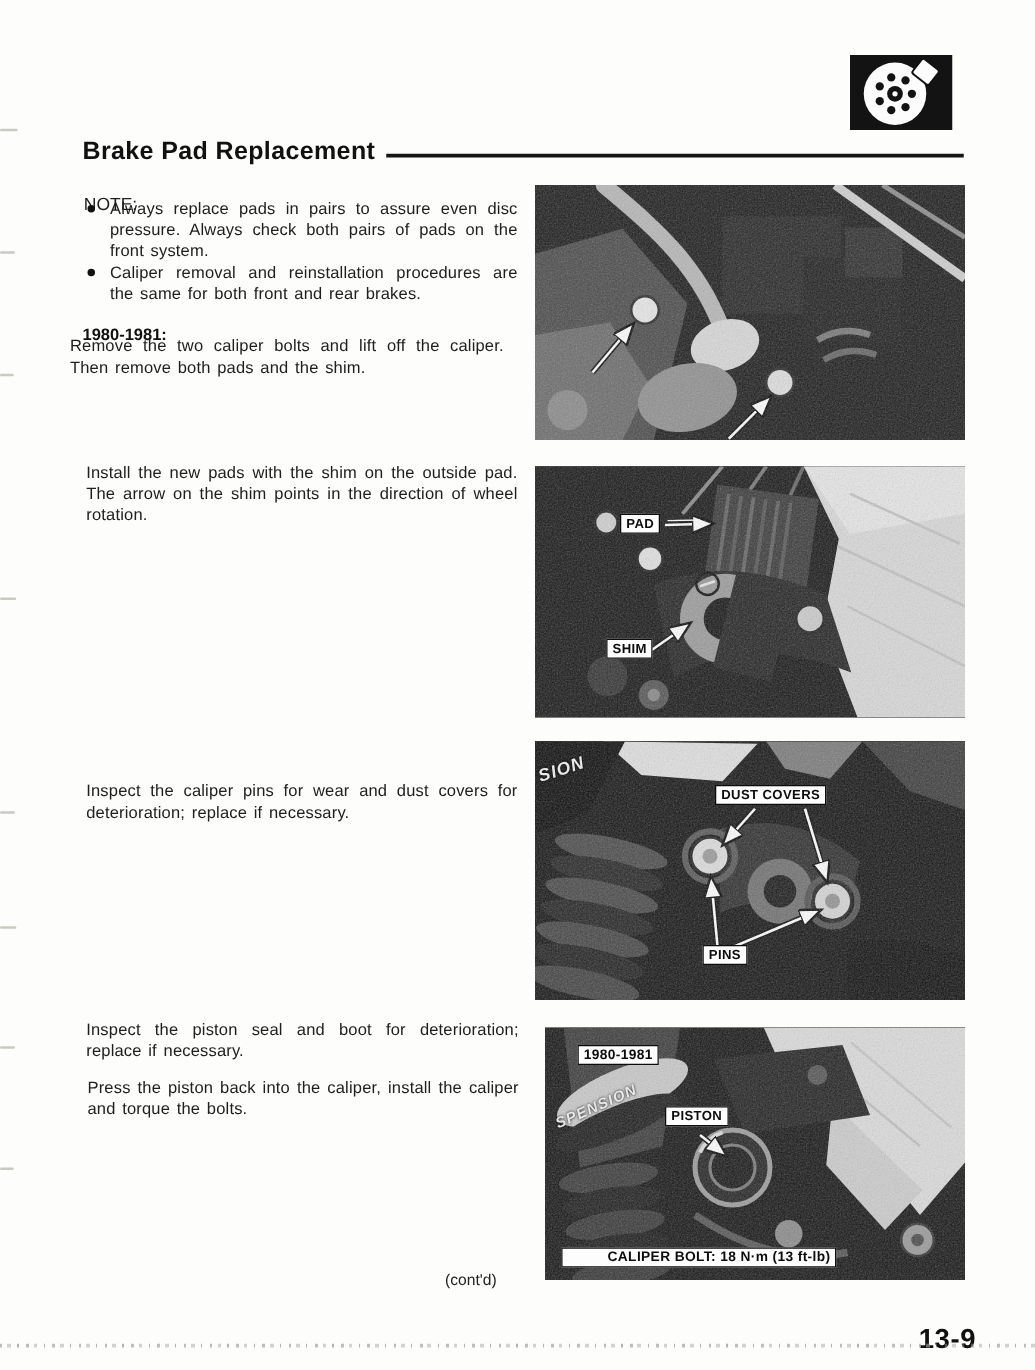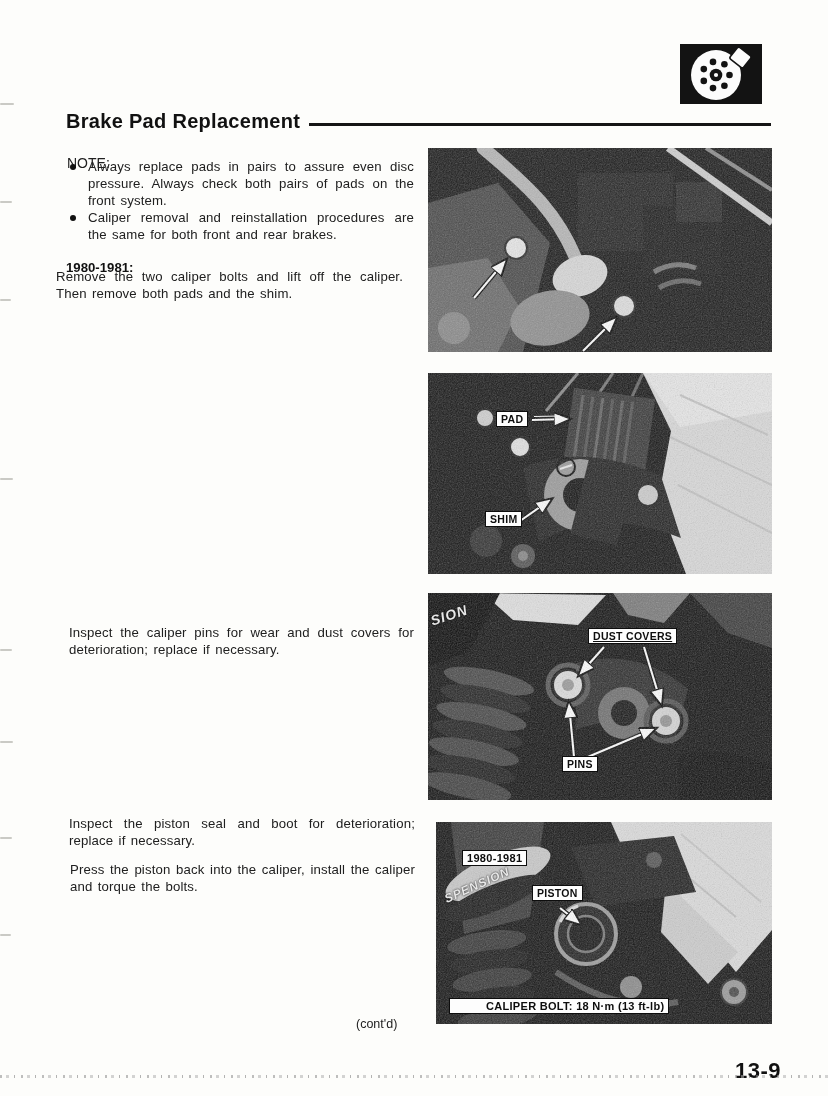"Install the new pads with" p.tx { html: none -> <p>Install the new pads with the shim on the outside pad. The arrow on the shim points in the direction of wheel rotation.</p> }
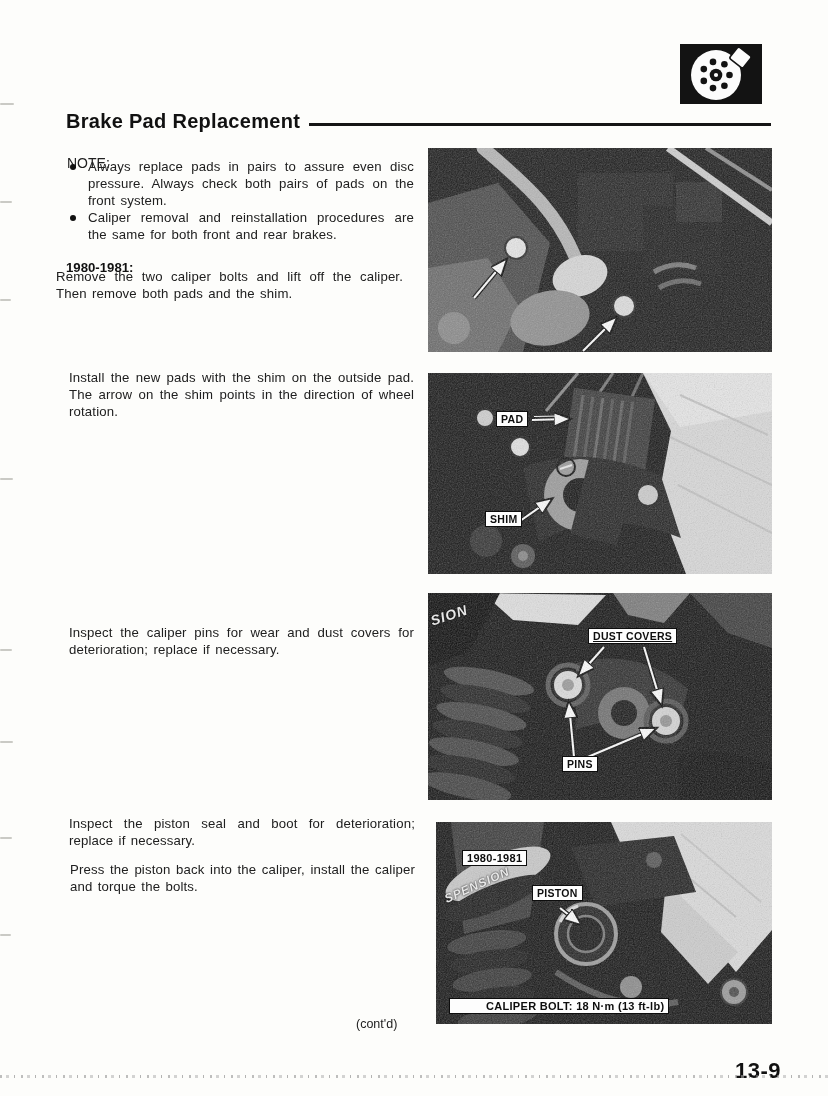"DUST COVERS" span.photo-label { left: 160px -> 144px; text-decoration: underline -> none }
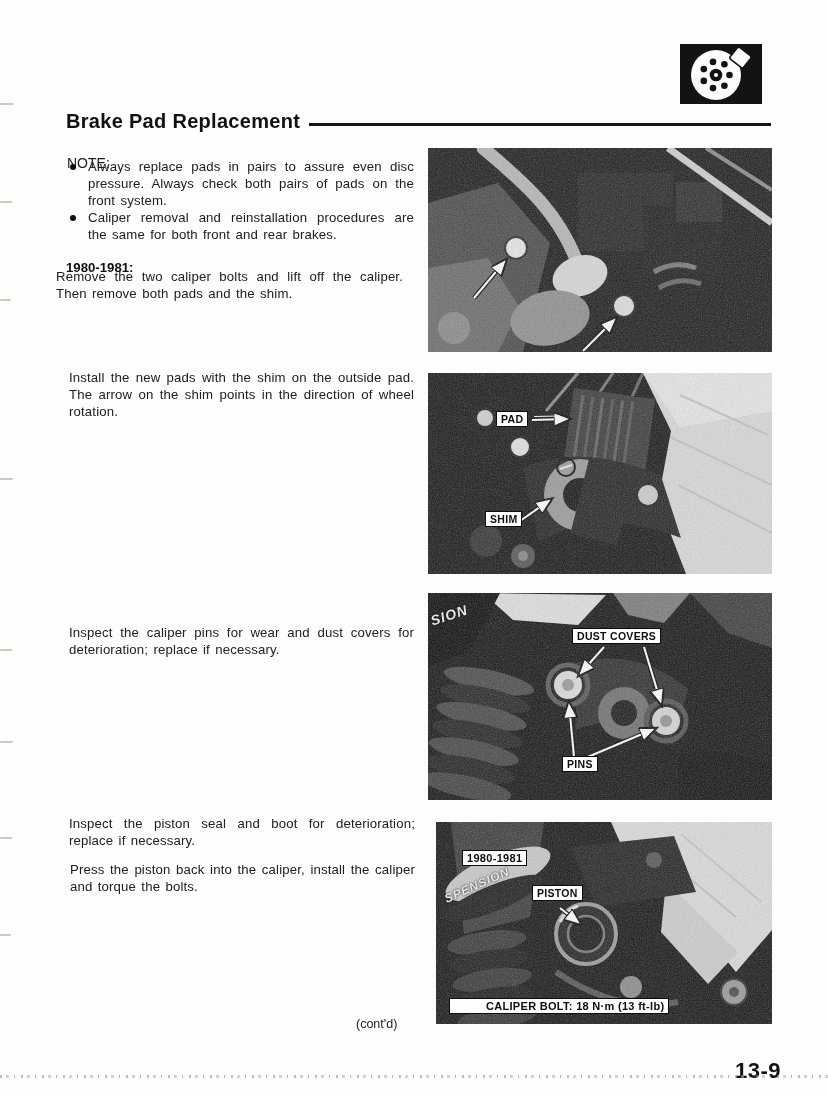"1980-1981" span.photo-label { top: 28px -> 14px }
